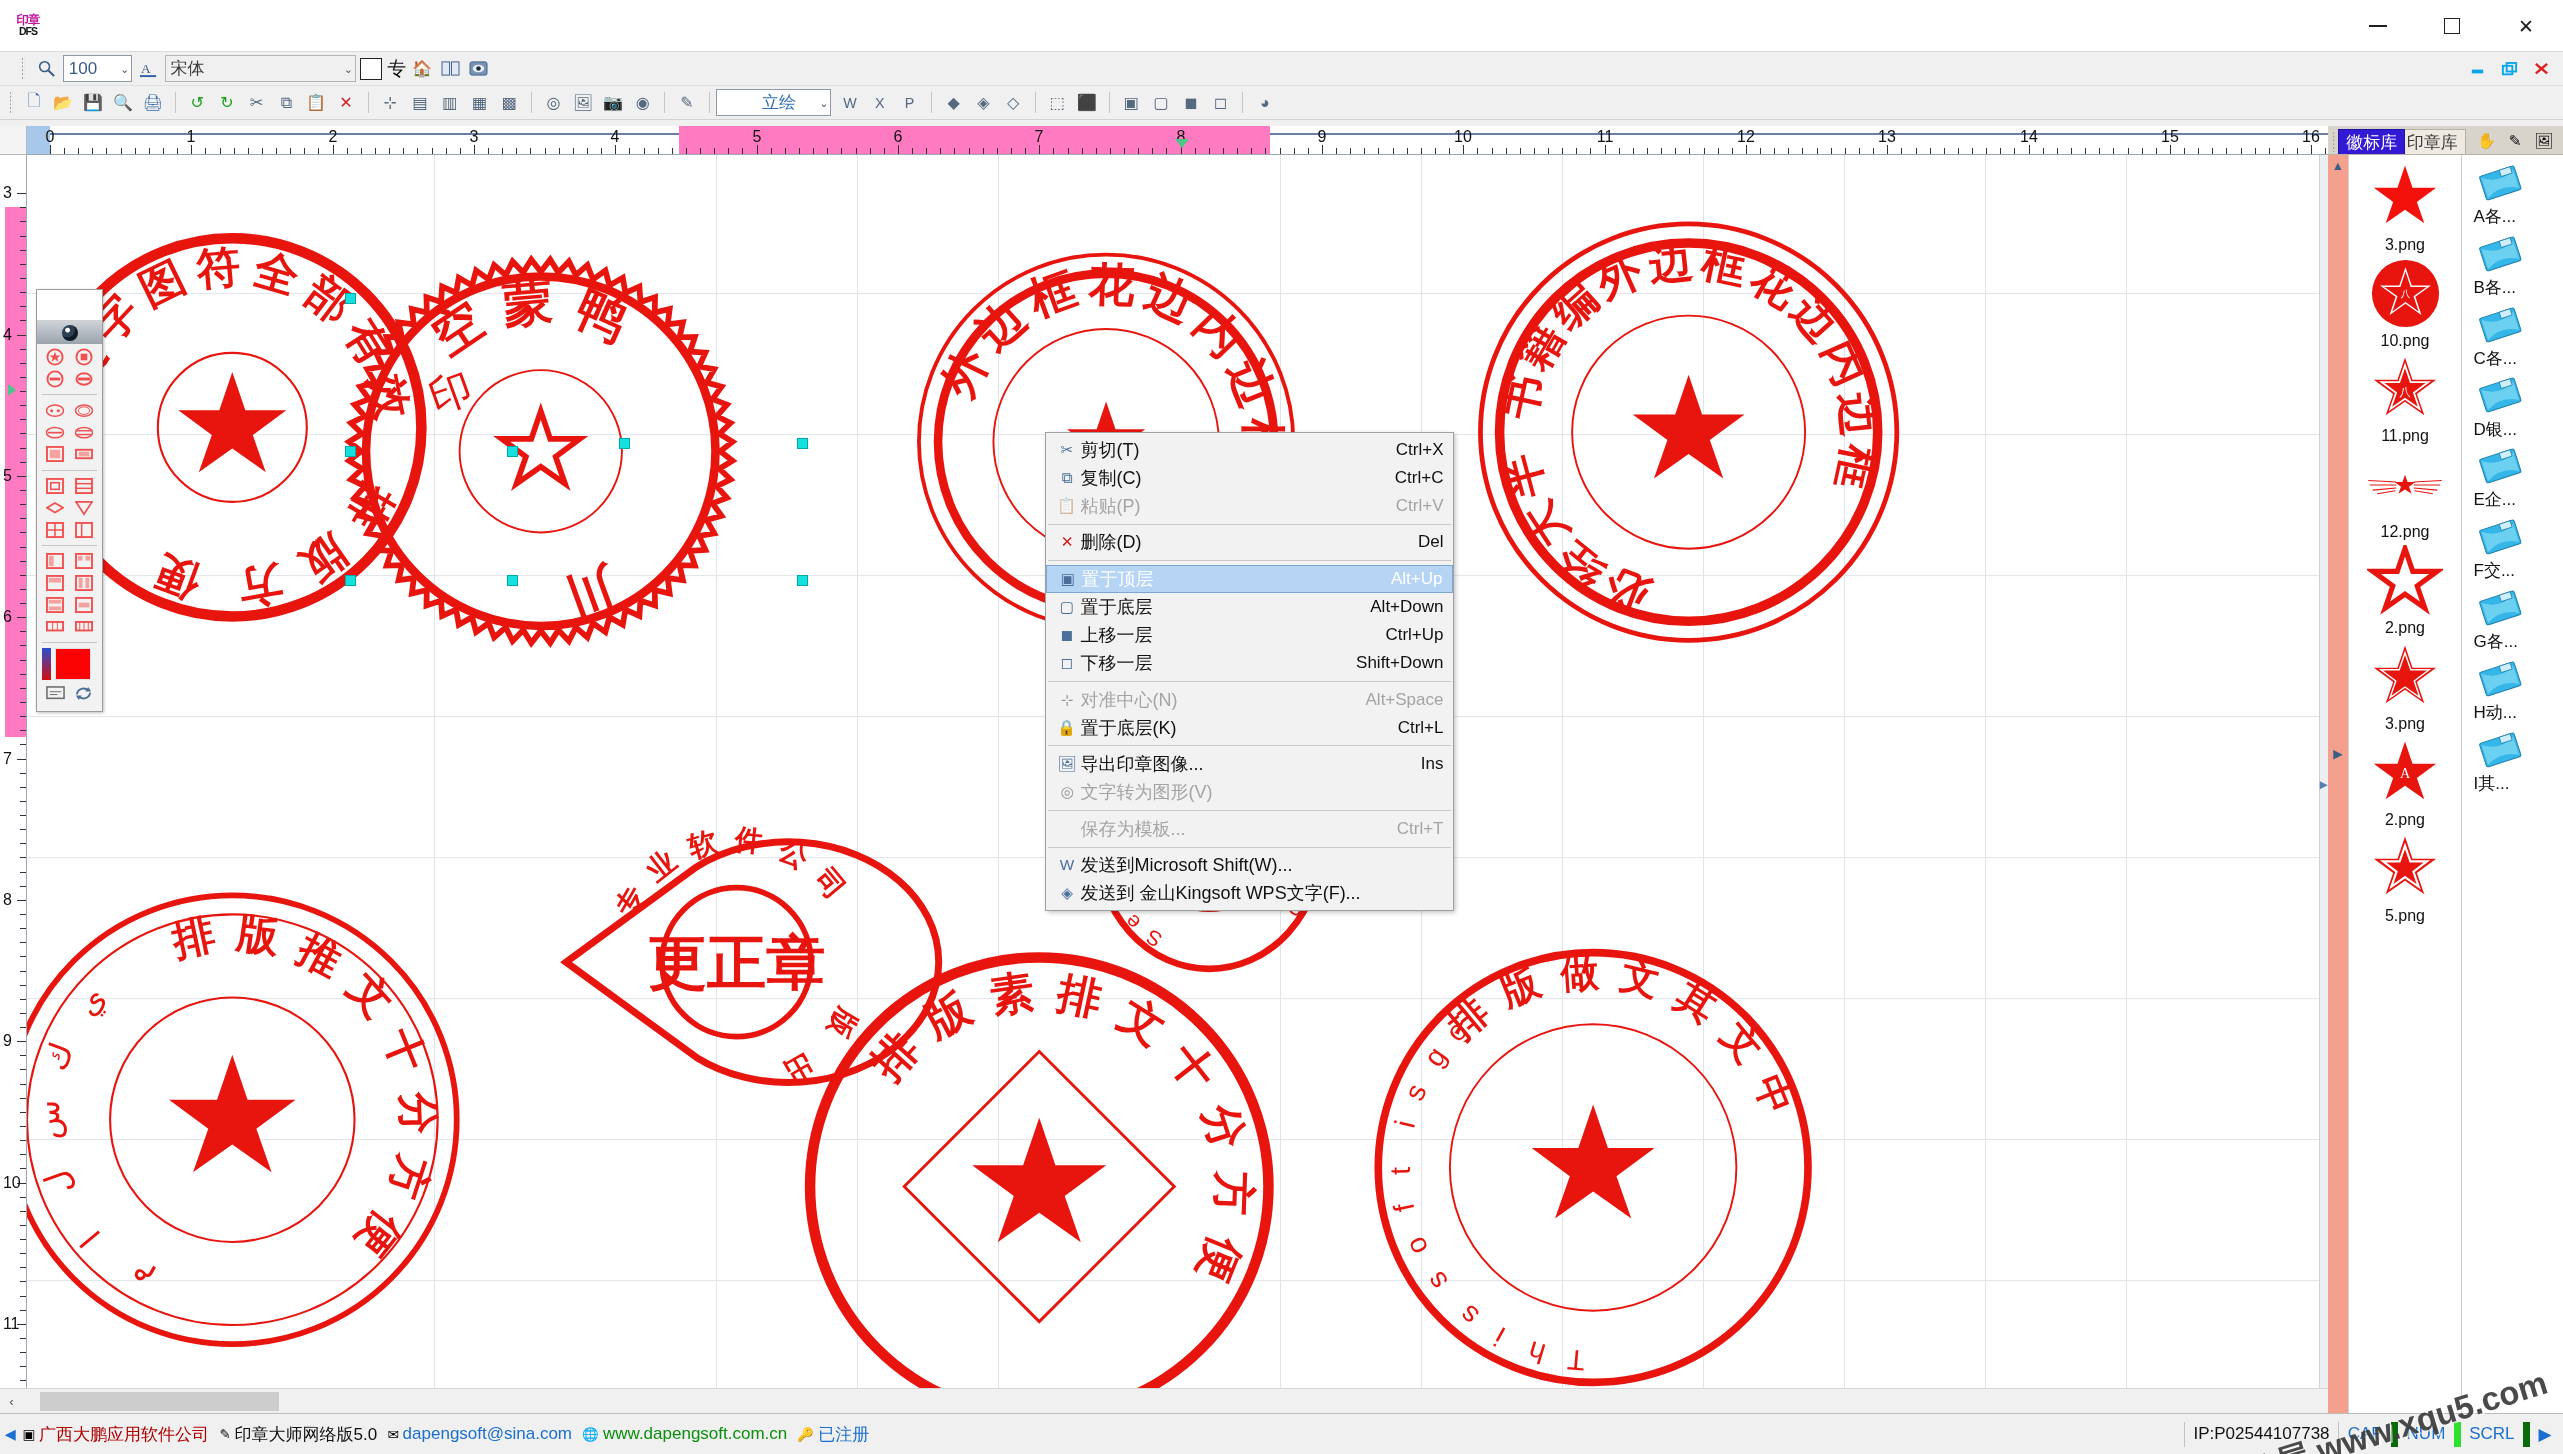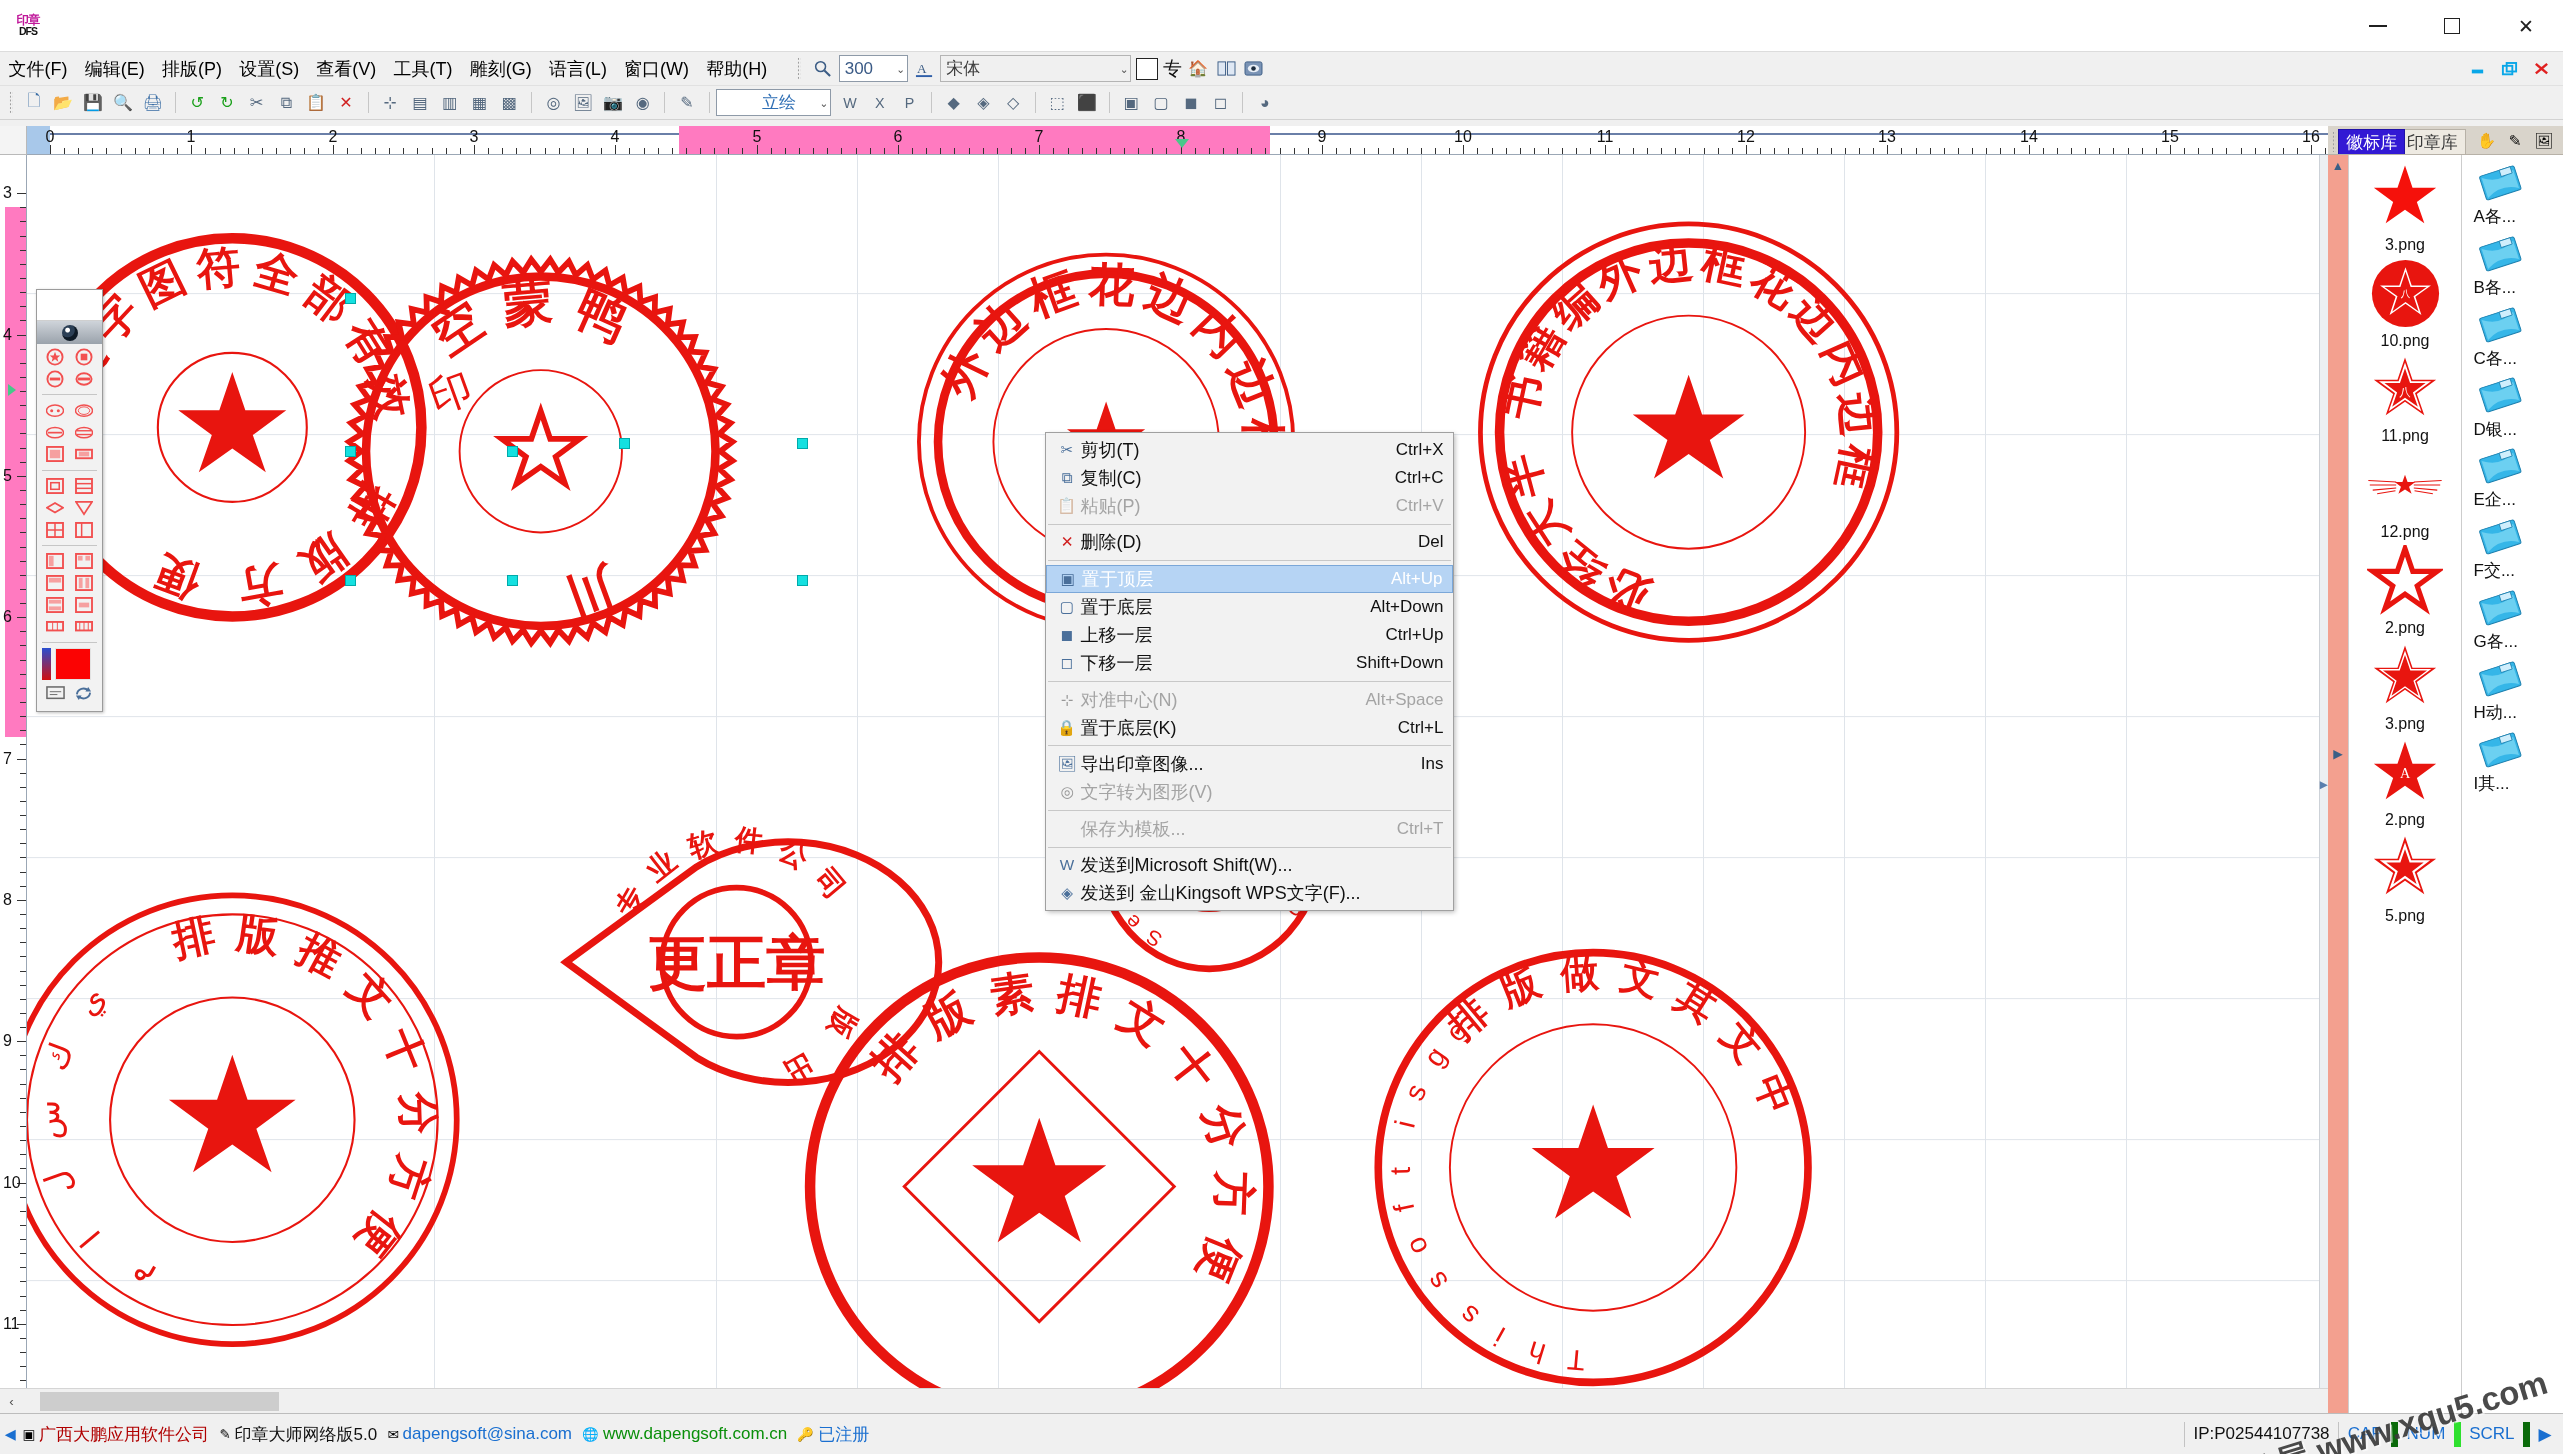"文件(F)" div { html: <div> <div>文件(F)</div> <div>编辑(E)</div> <div>排版(P)</div> <div>设置(S)</div> <div>查看(V)</div> <div>工具(T)</div> <div>雕刻(G)</div> <div>语言(L)</div> <div>窗口(W)</div> <div>帮助(H)</div> </div> -> none }
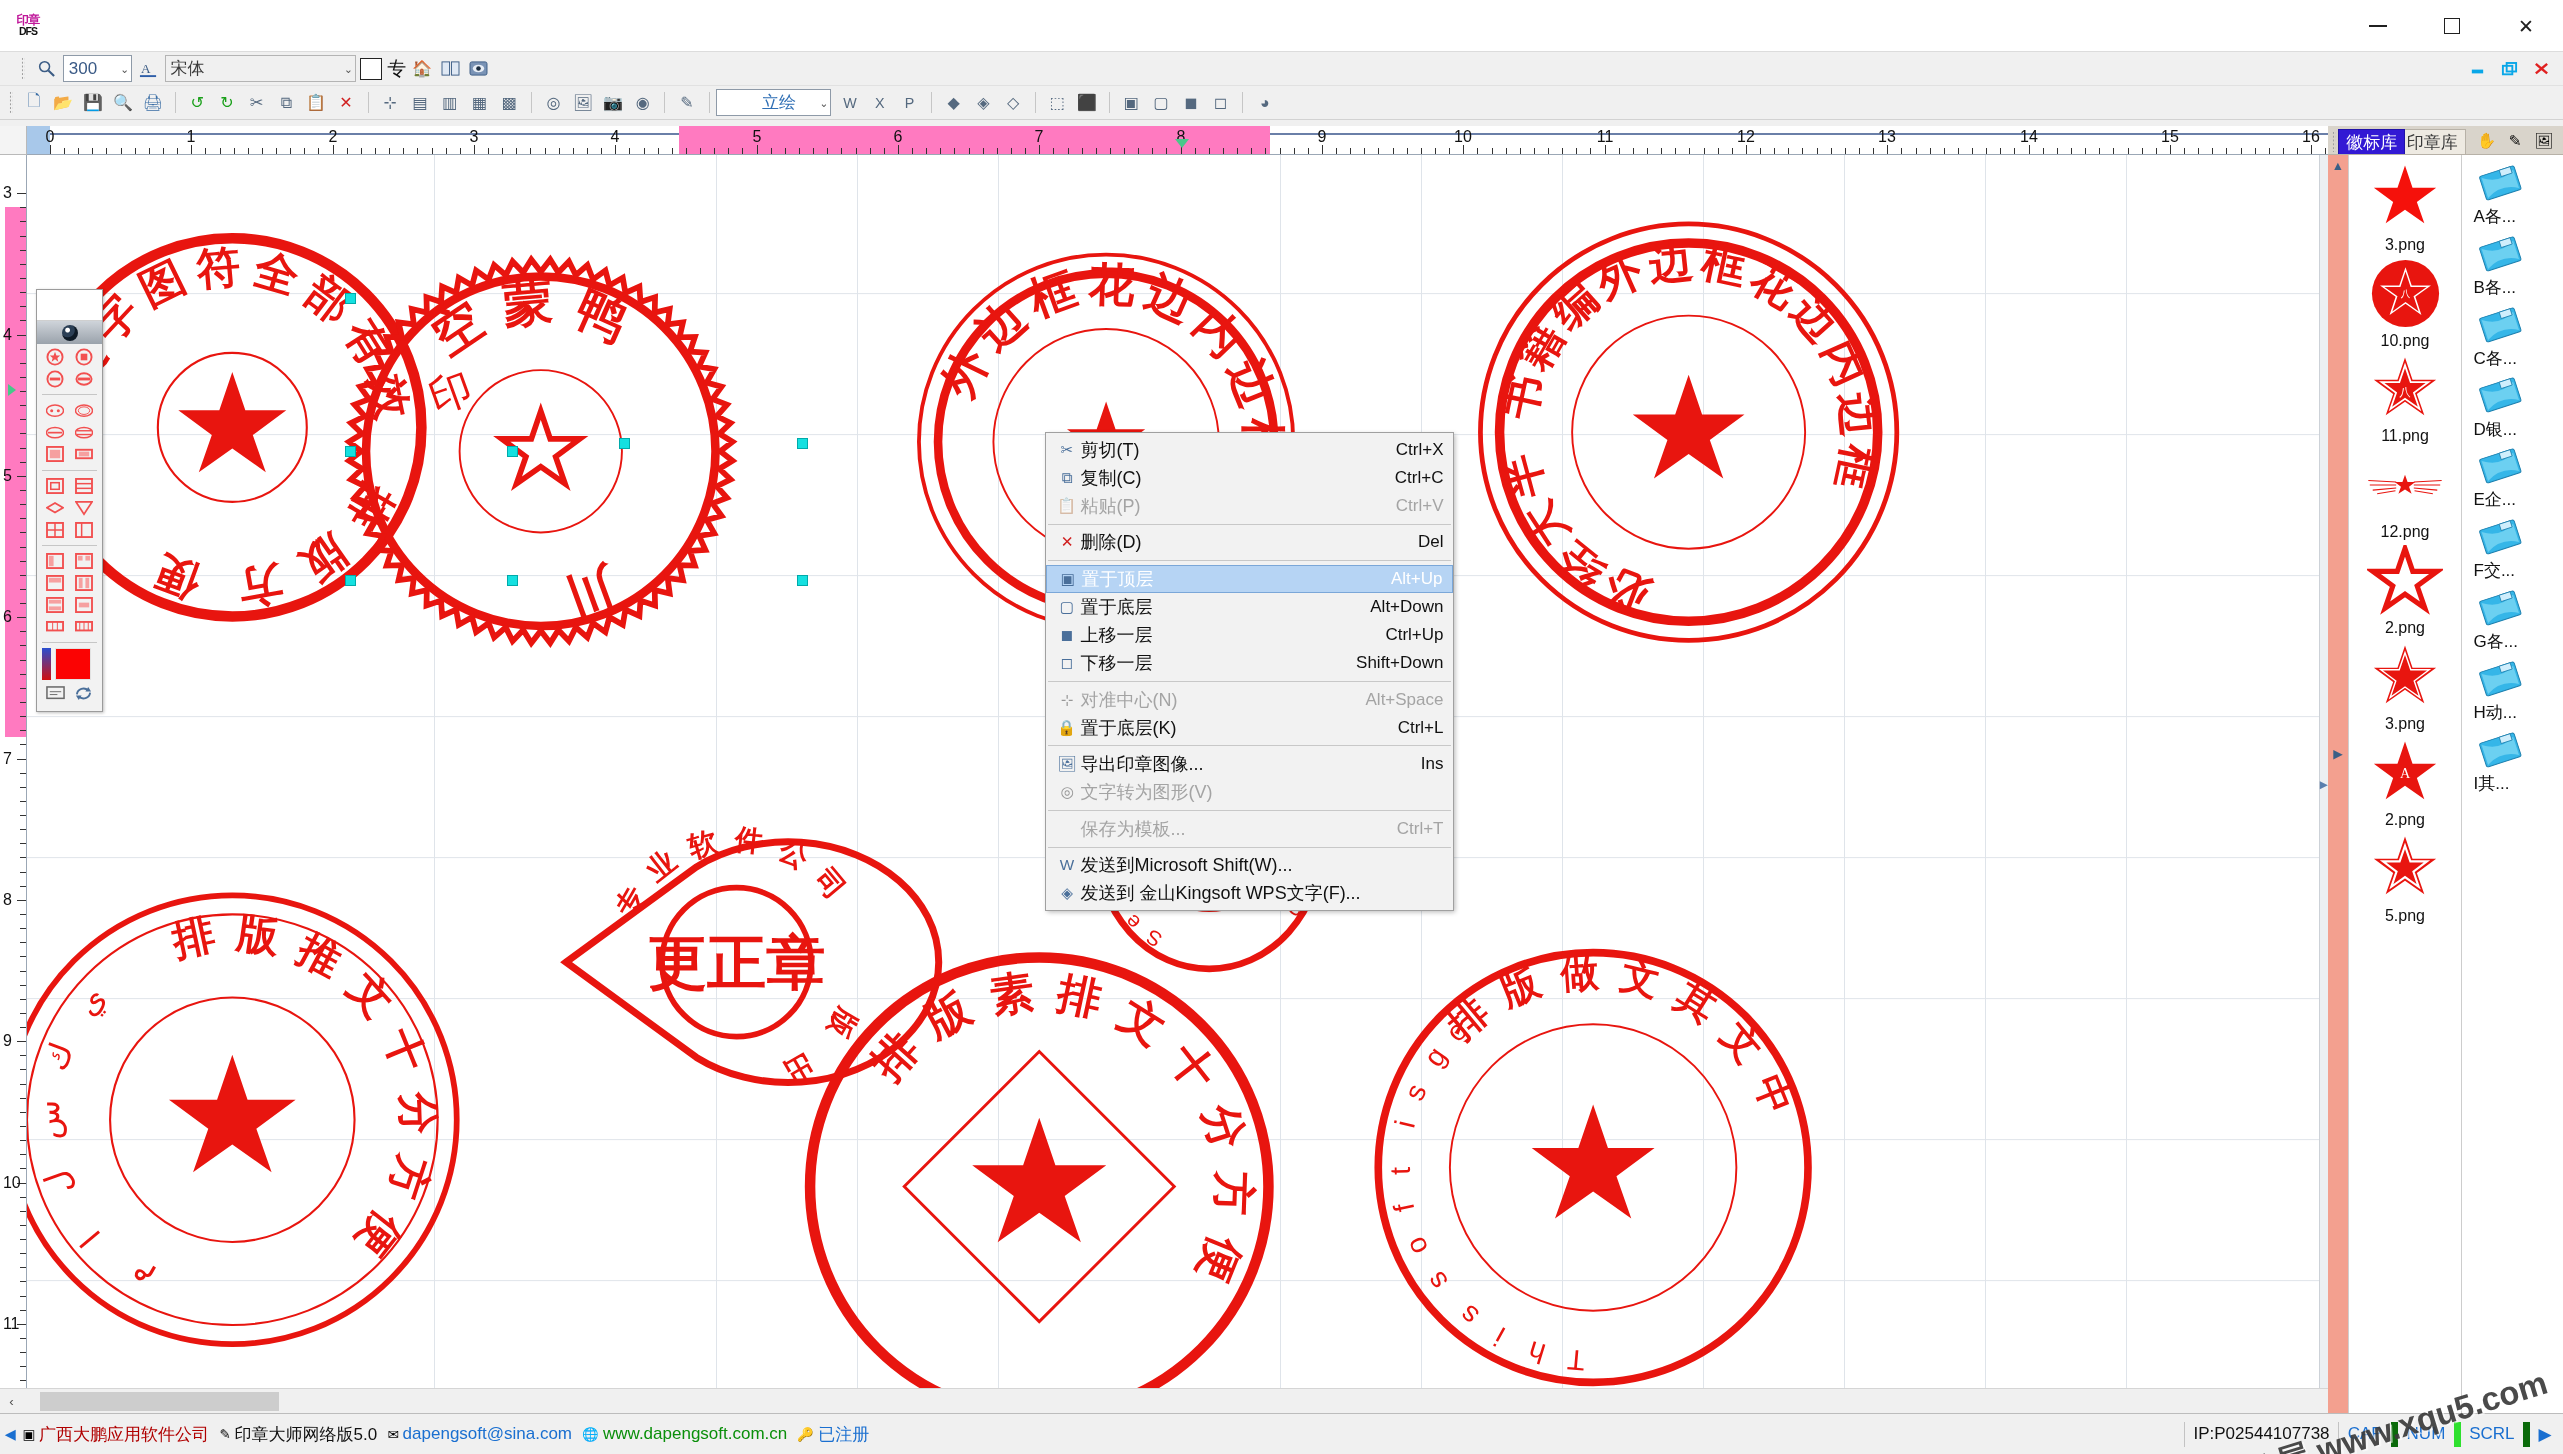"300" span.cv { text: 300 -> 100 }
